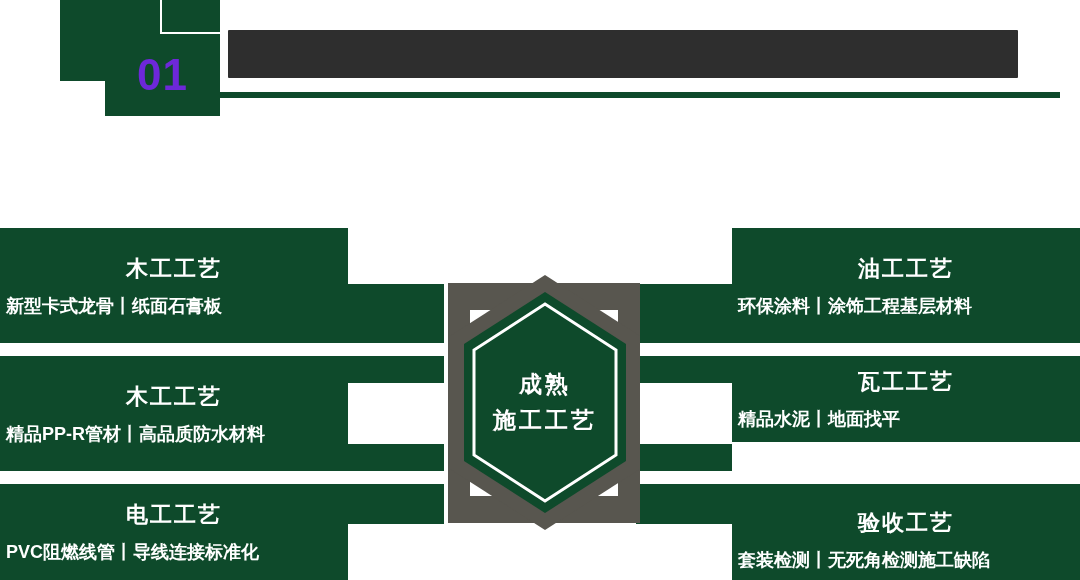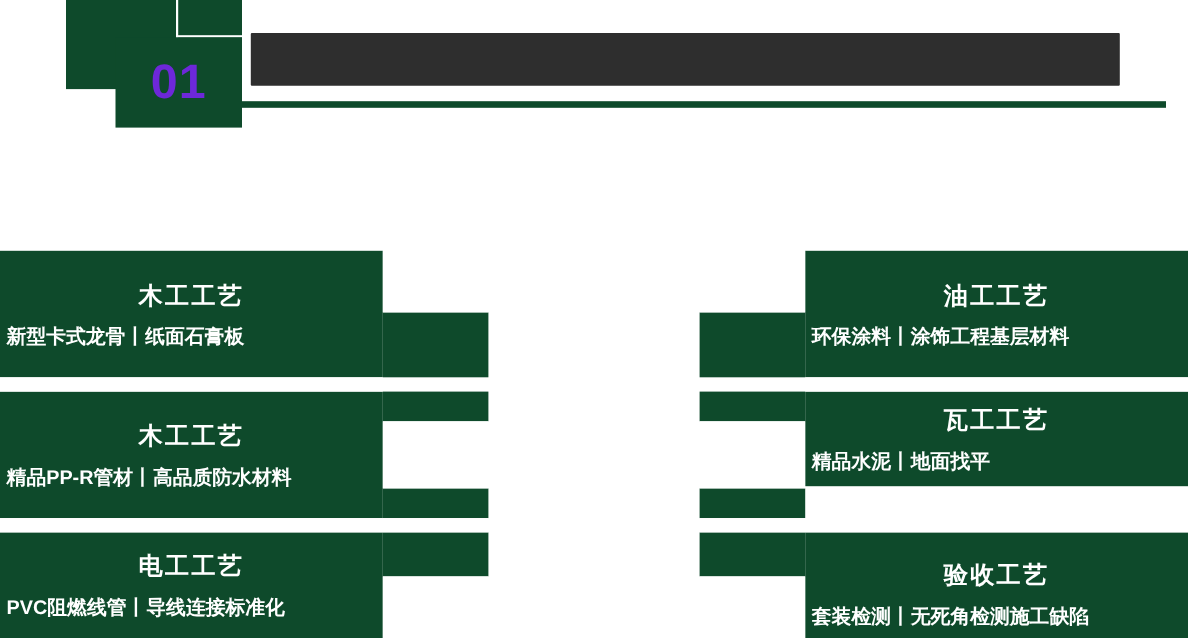"成熟" div.center-wrap { html: none -> <div> <div></div> <div></div> <svg> <polygon></polygon> <polygon></polygon> <polygon></polygon> </svg> <div> <span>成熟</span> <span>施工工艺</span> </div> </div> }
